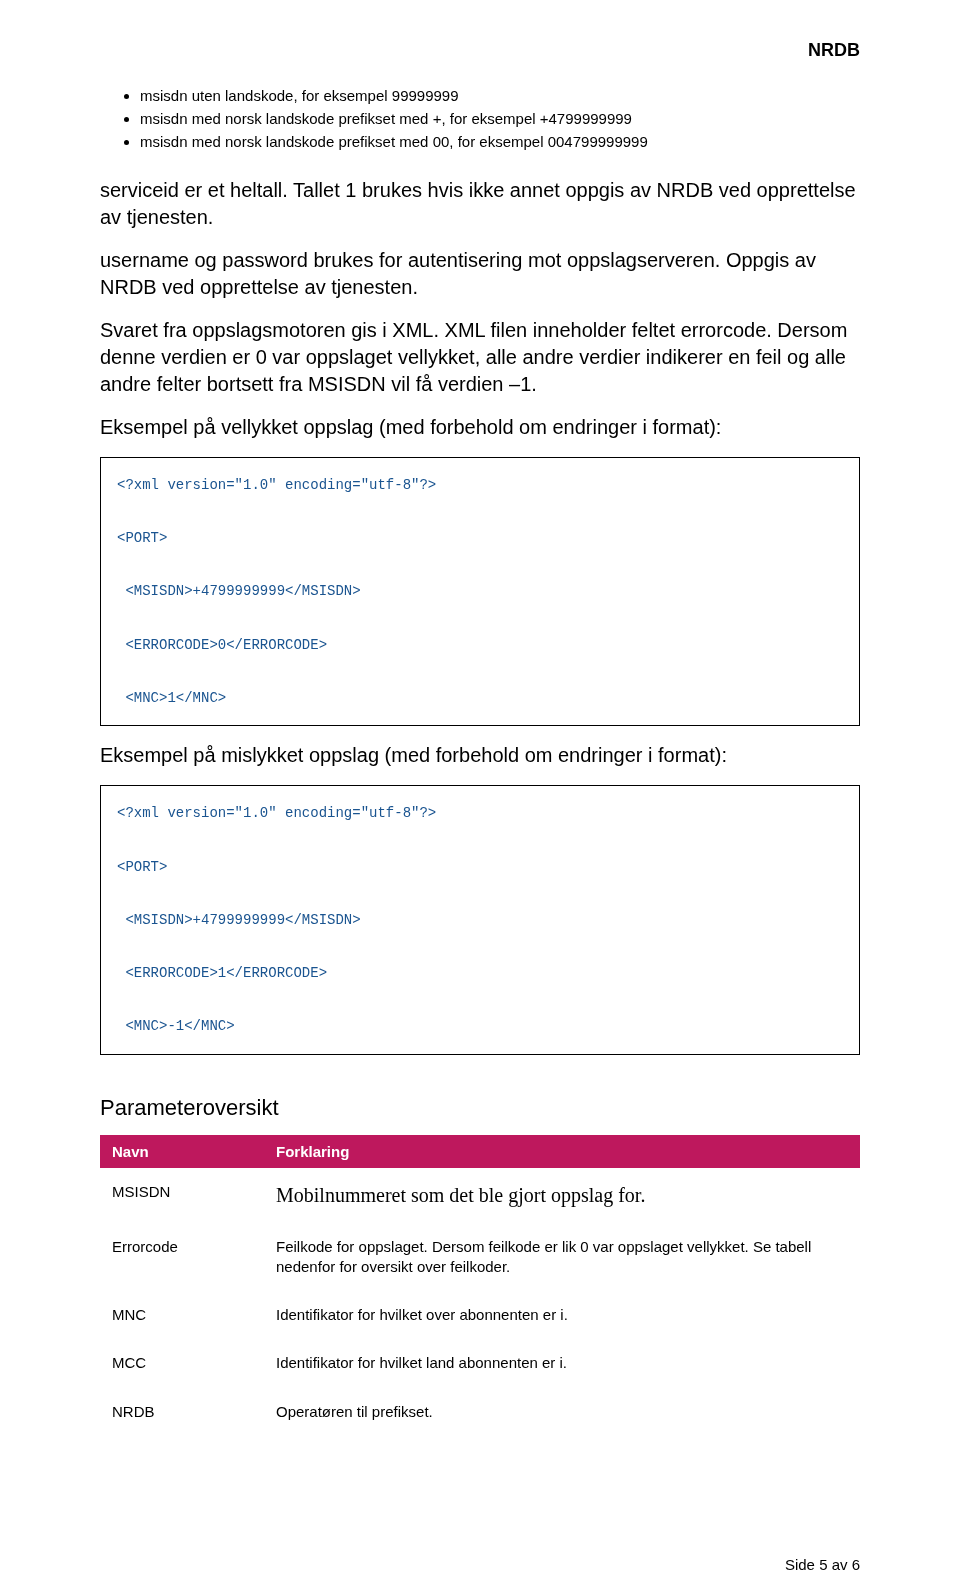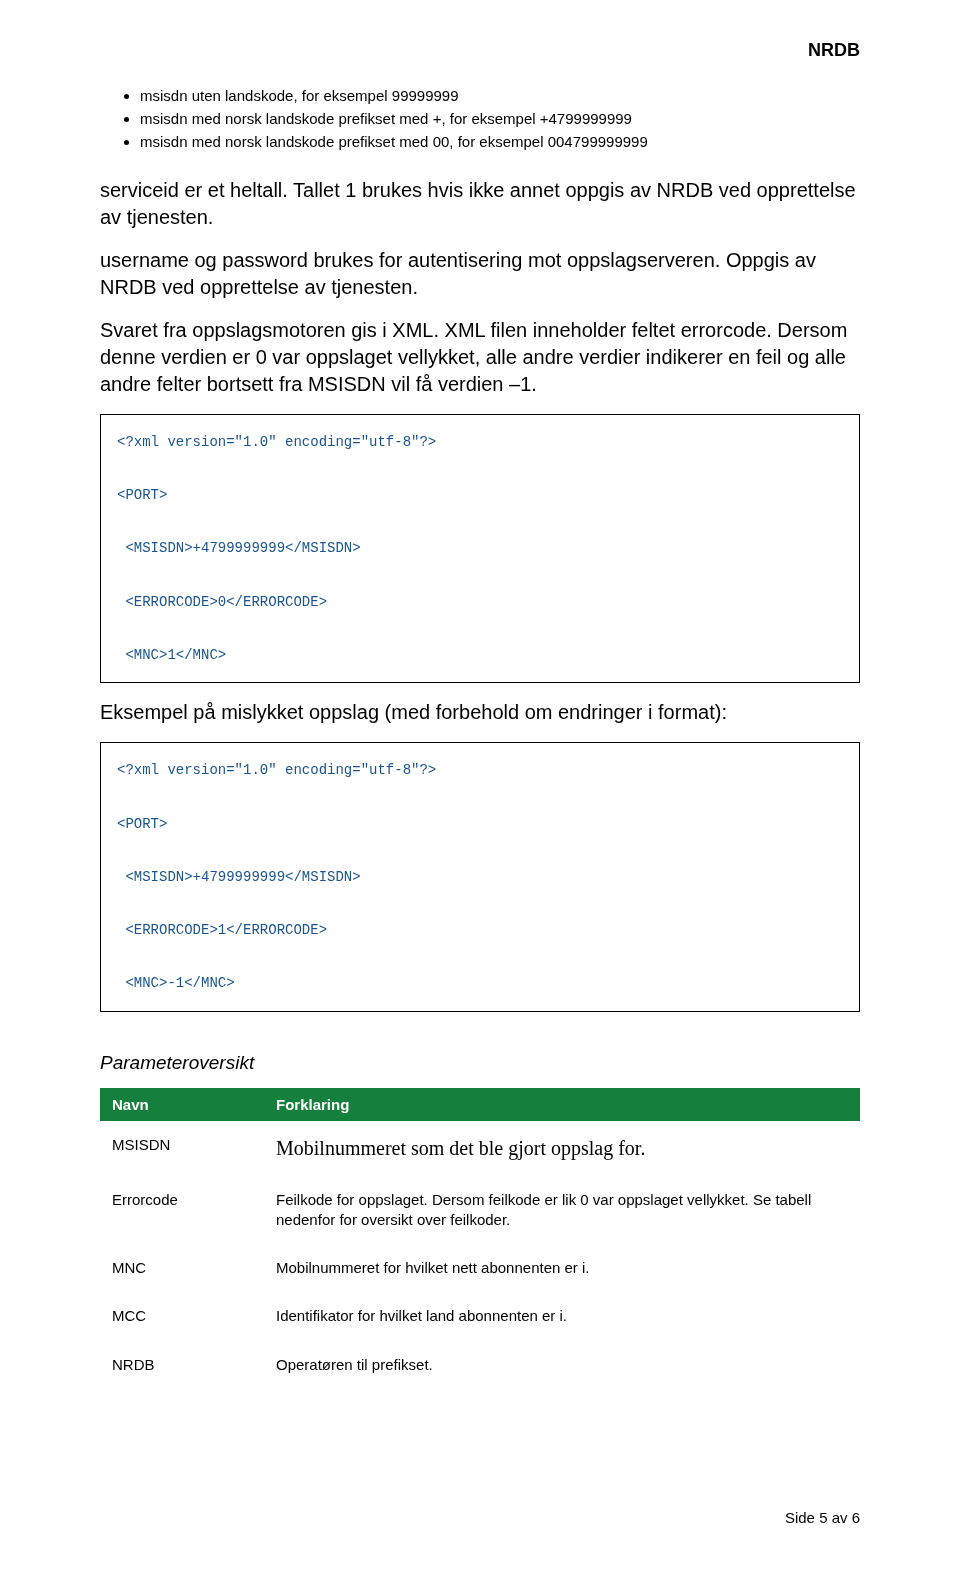"Eksempel på vellykket oppslag (med" p.para { html: none -> <p>Eksempel på vellykket oppslag (med forbehold om endringer i format):</p> }
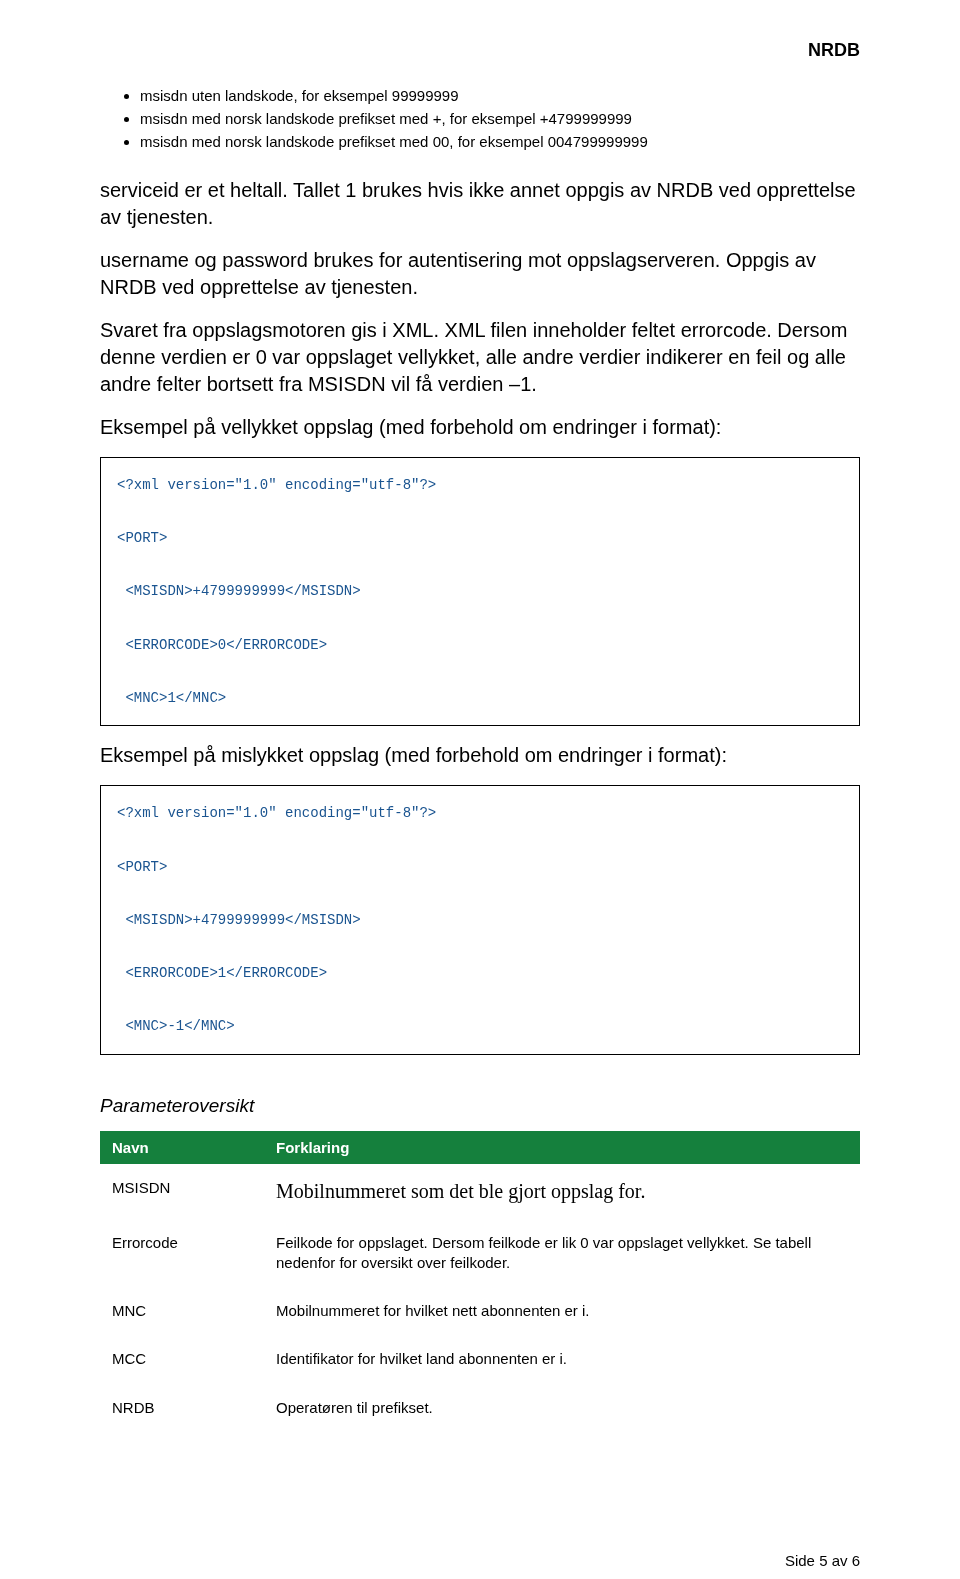"Parameteroversikt" .section-title { font-size: 19px -> 22px; font-style: italic -> none }
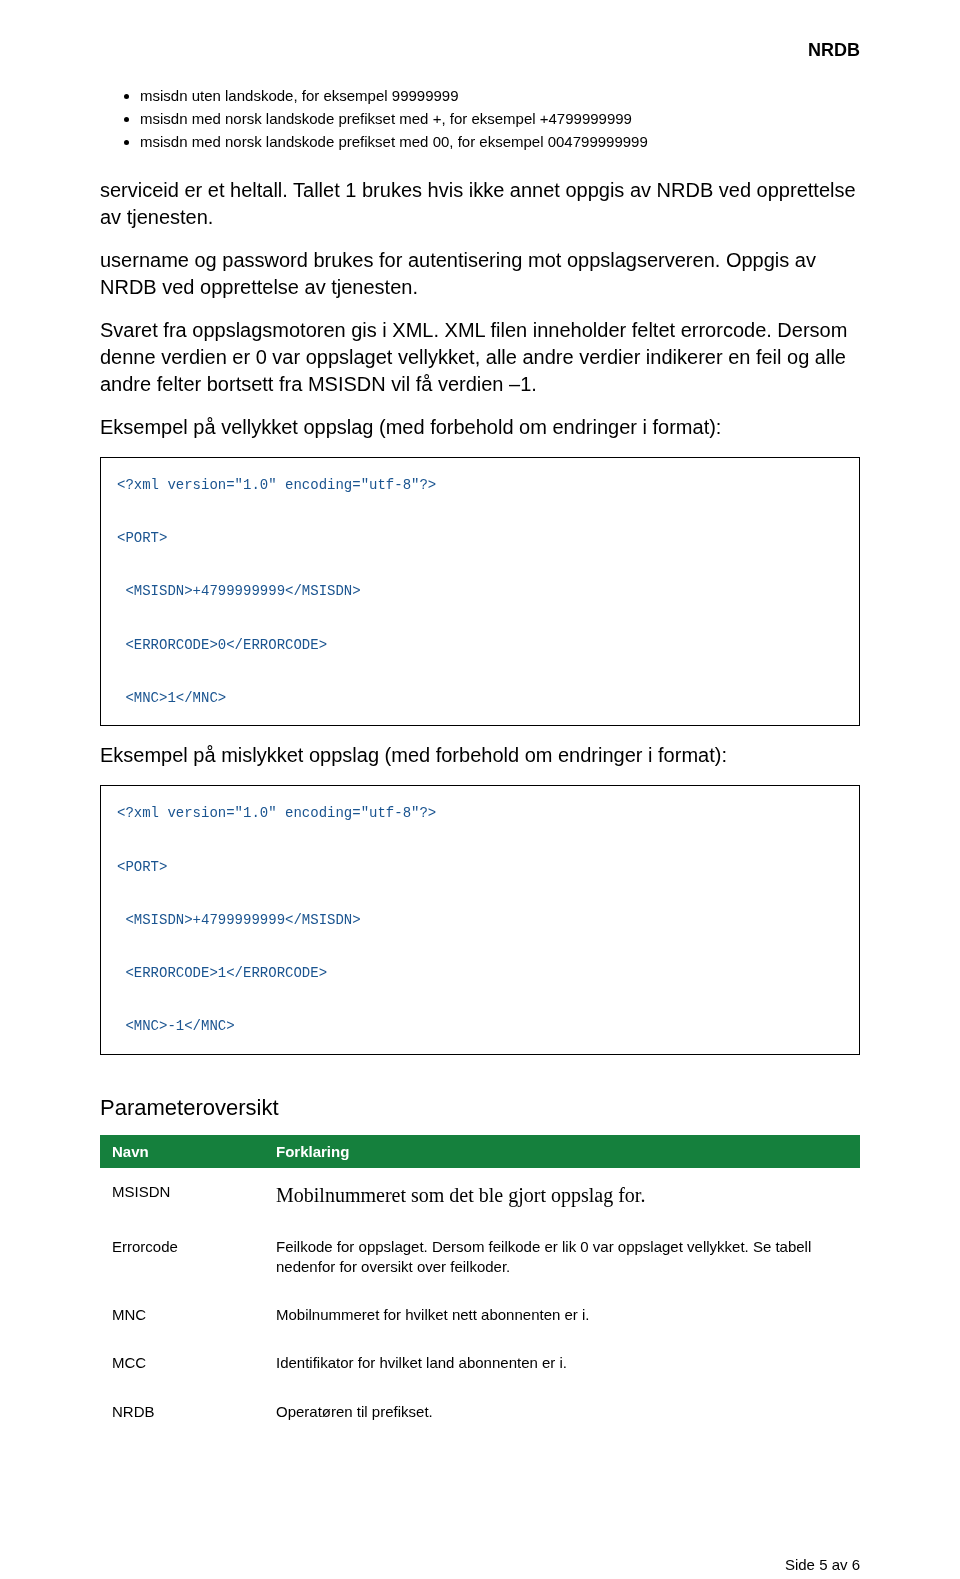"Navn" table.param-table th { background: #15803d -> #be185d }
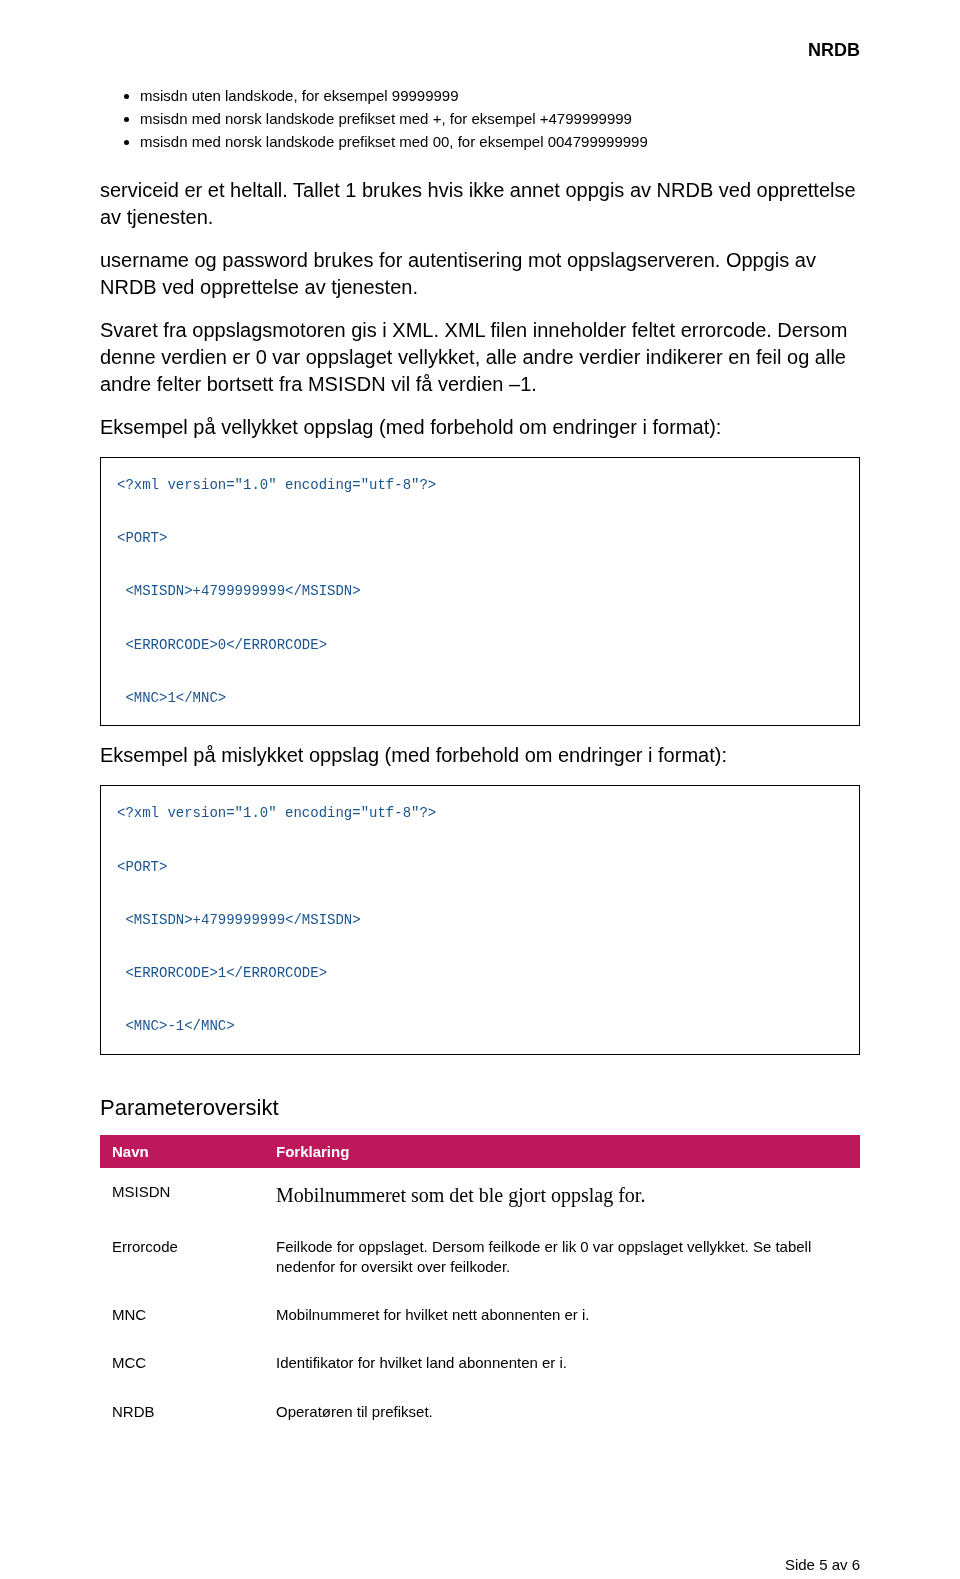"Mobilnummeret for hvilket nett" td { text: Mobilnummeret for hvilket nett -> Identifikator for hvilket over }
